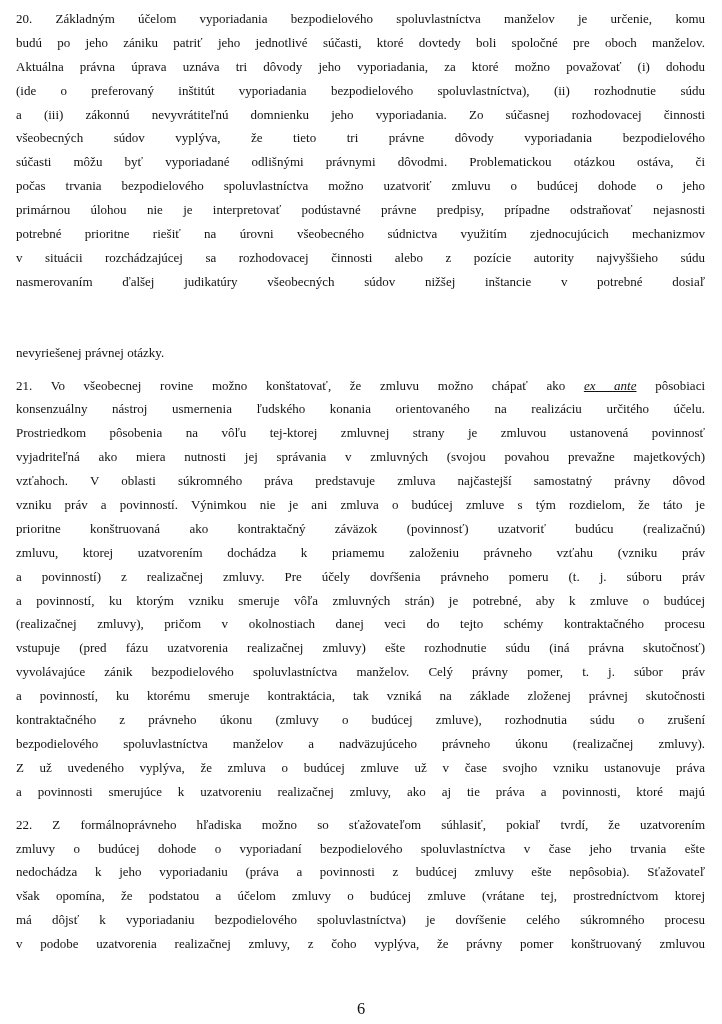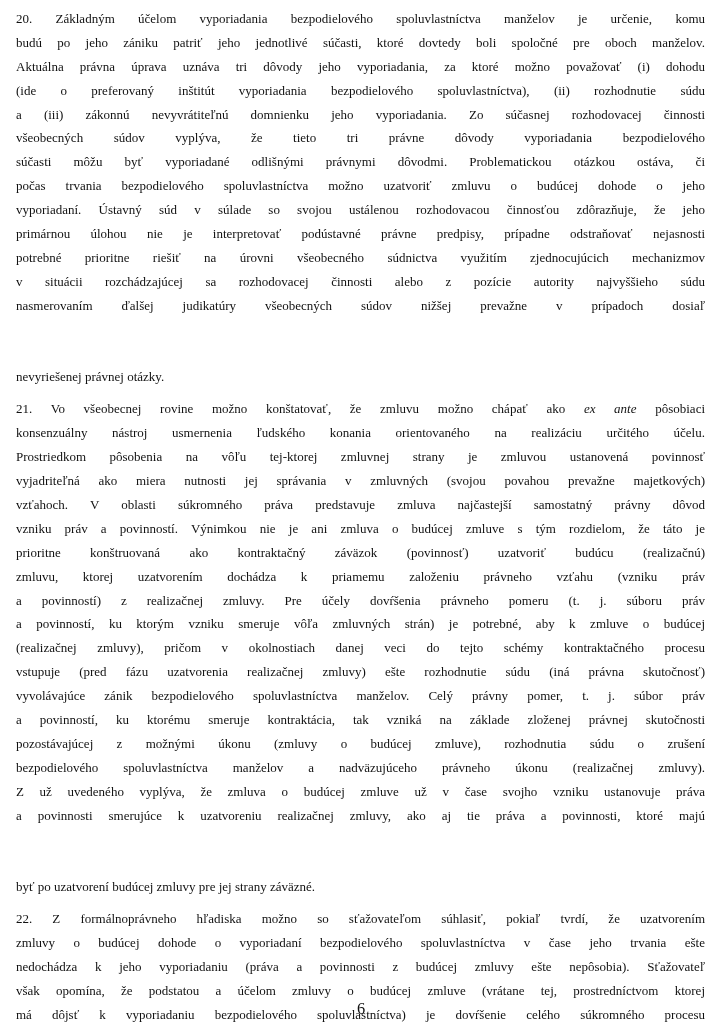"vyporiadaní. Ústavný súd v súlade" span.line { html: <span>vyporiadaní. Ústavný súd v súlade so svojou ustálenou rozhodovacou činnosťou zdôrazňuje, že jeho</span> -> none }
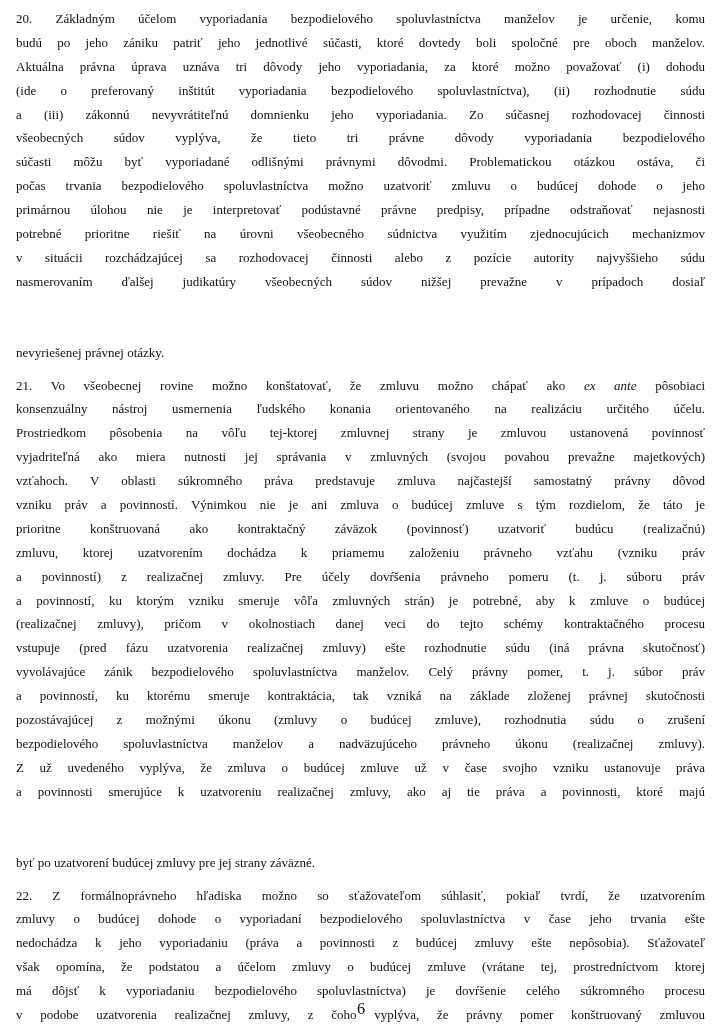"nasmerovaním ďalšej judikatúry" span.line { text: prevažne v prípadoch -> inštancie v potrebné }
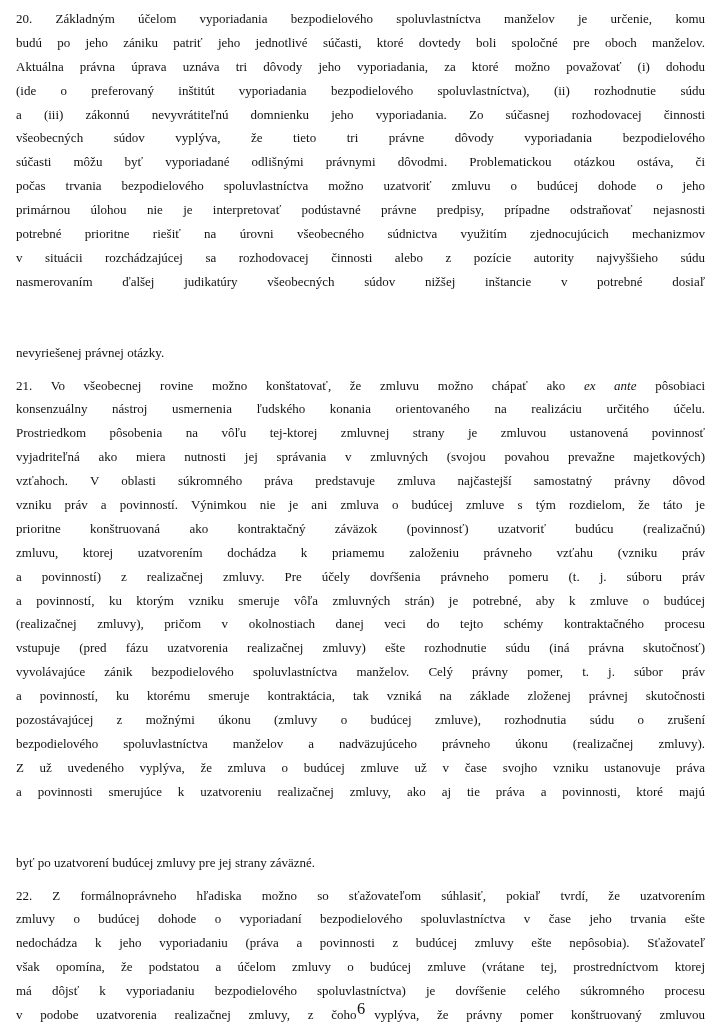"ex ante" .line em { text-decoration: none -> underline }
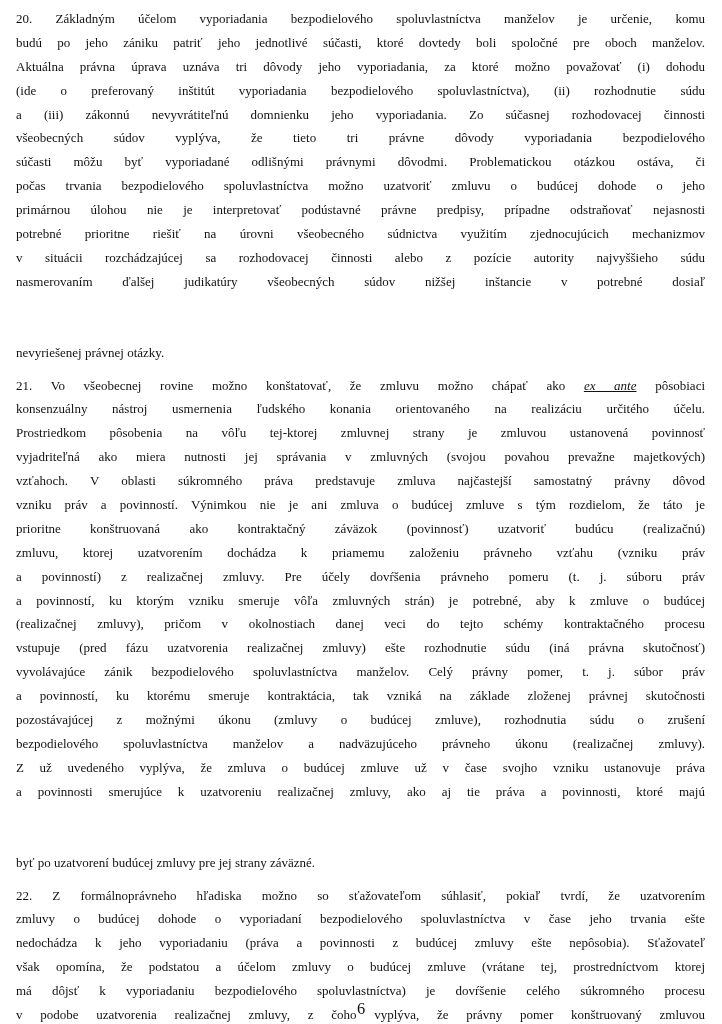"pozostávajúcej z možnými úkonu (zmluvy" span.line { text: pozostávajúcej z možnými -> kontraktačného z právneho }
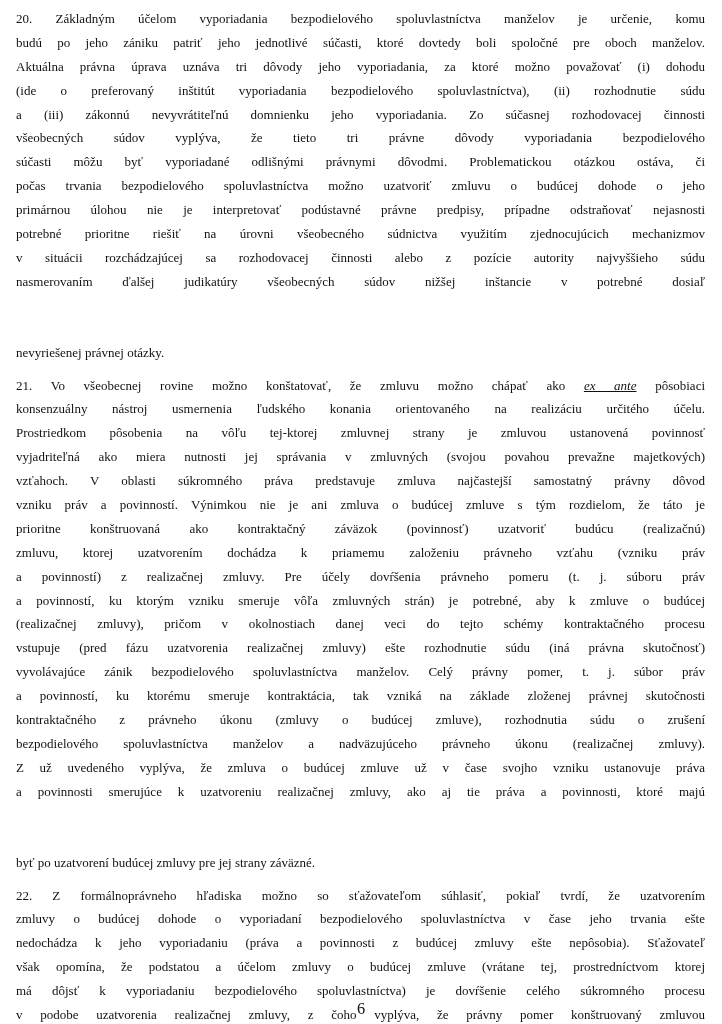"byť po uzatvorení budúcej zmluvy" span.line { html: <span>byť po uzatvorení budúcej zmluvy pre jej strany záväzné.</span> -> none }
